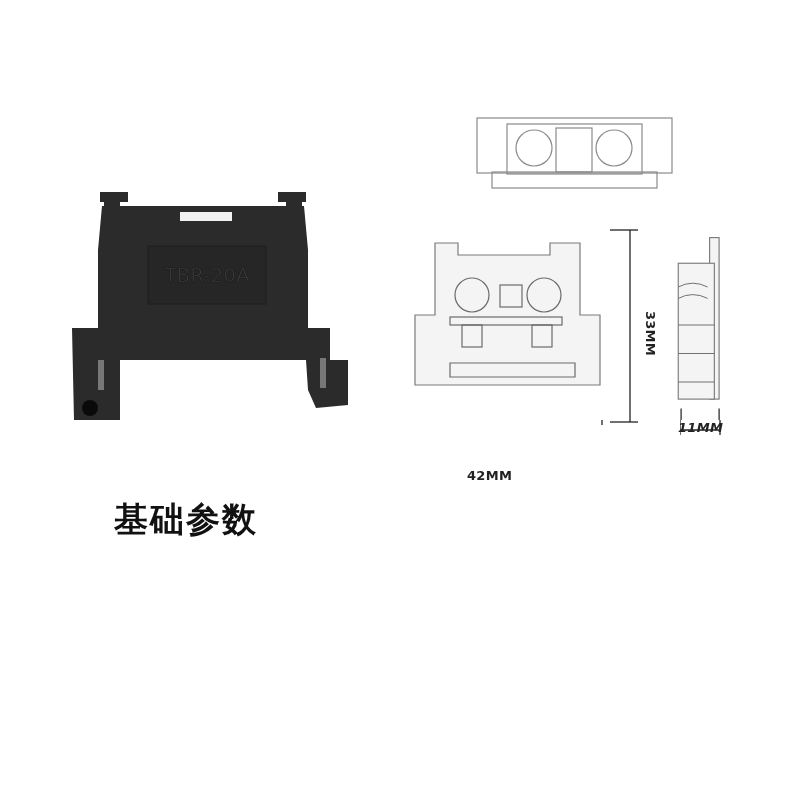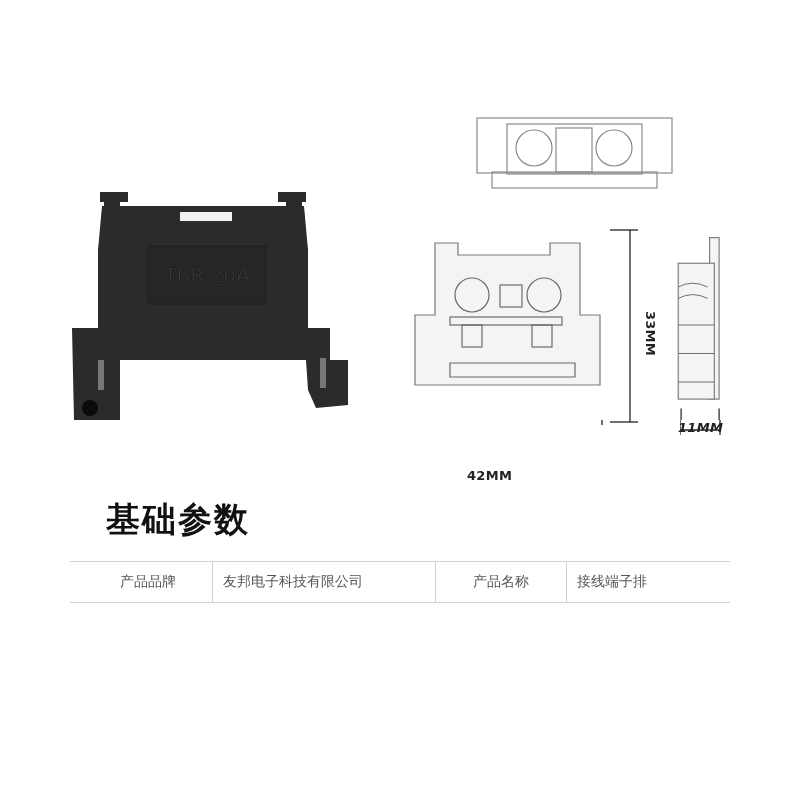"基础参数" #section-title { left: 106px -> 114px }
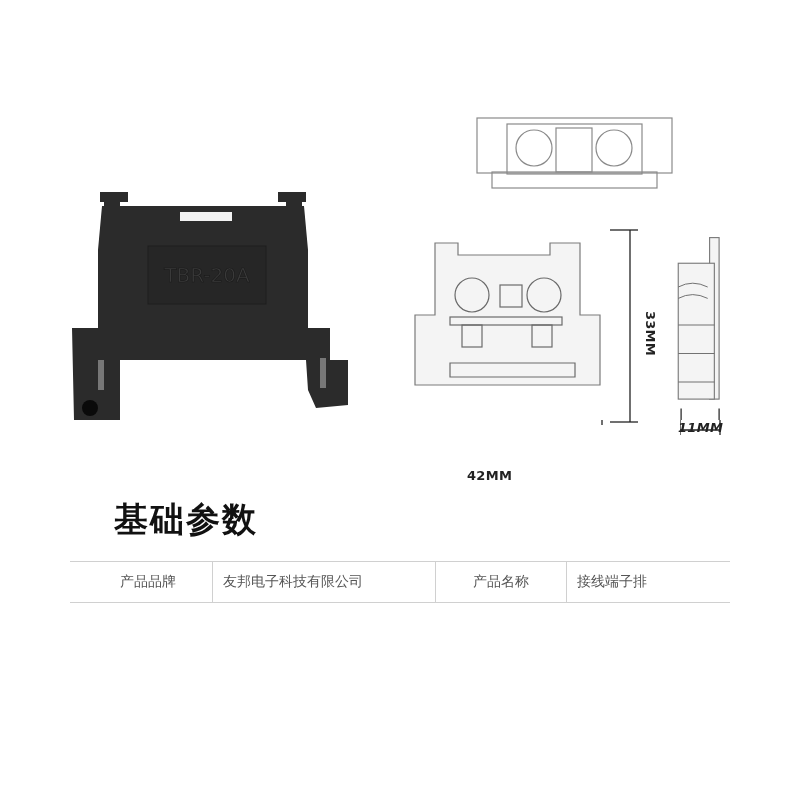"产品品牌" tr { html: <tr> <td>产品品牌</td> <td>友邦电子科技有限公司</td> <td>产品名称</td> <td>接线端子排</td> </tr> -> none }
